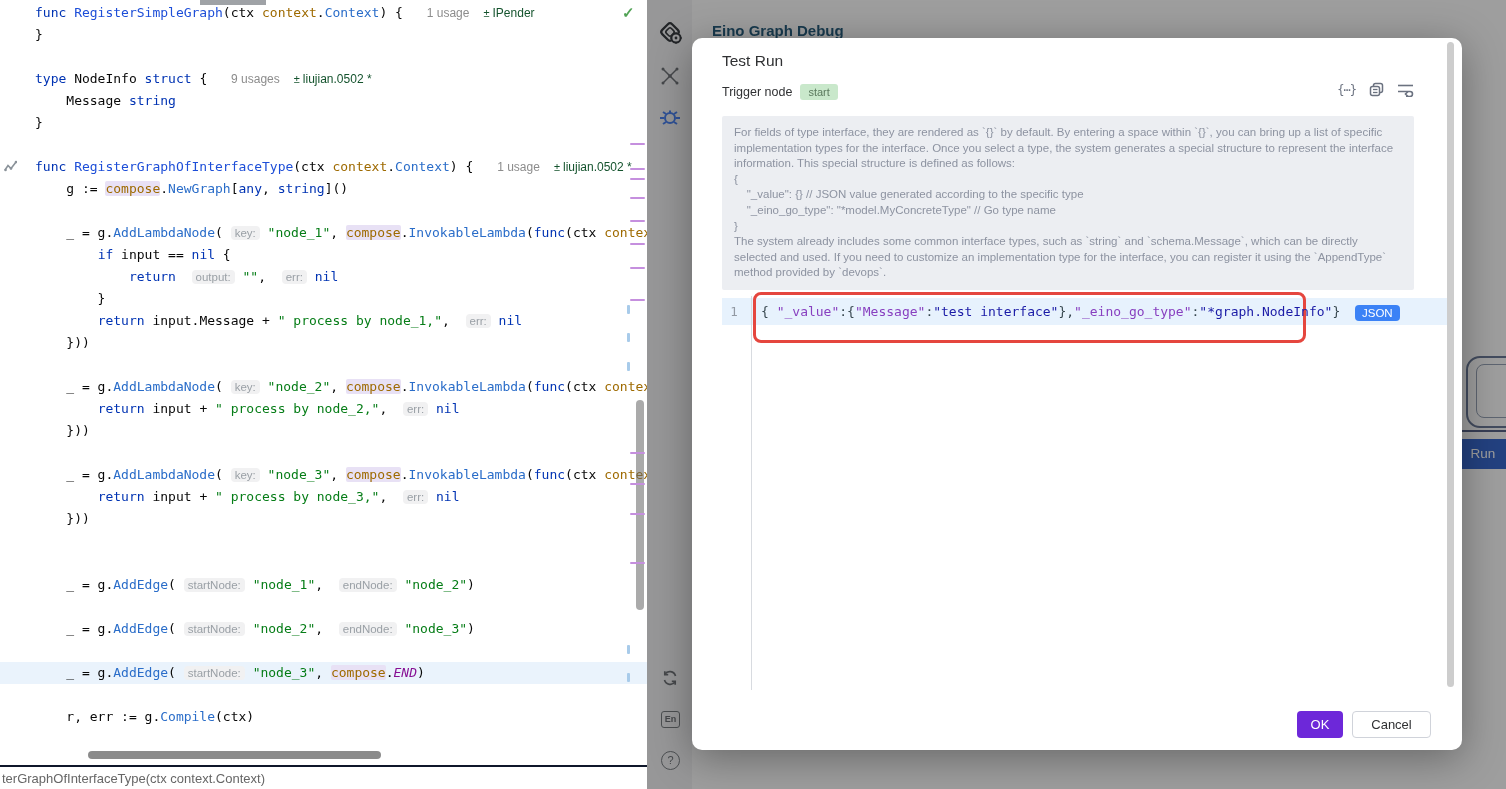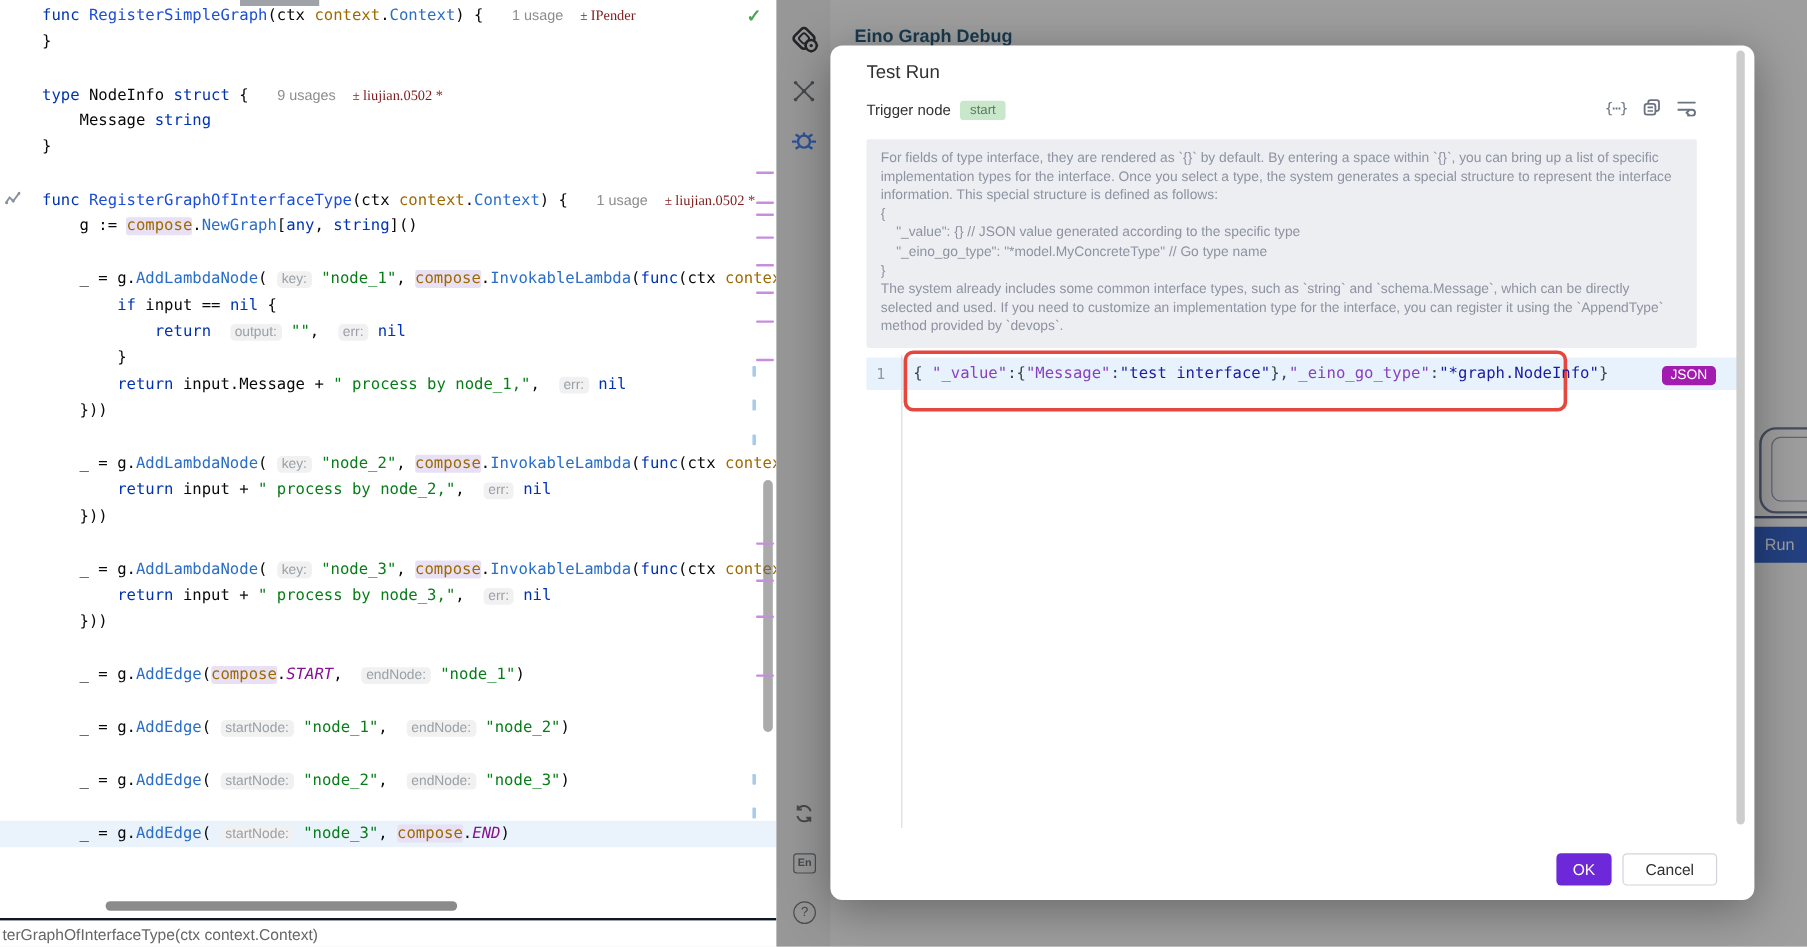"IPender" .tk-a { color: #7f1d1d -> #14532d; font-family: Liberation Serif, serif -> Liberation Sans, sans-serif }
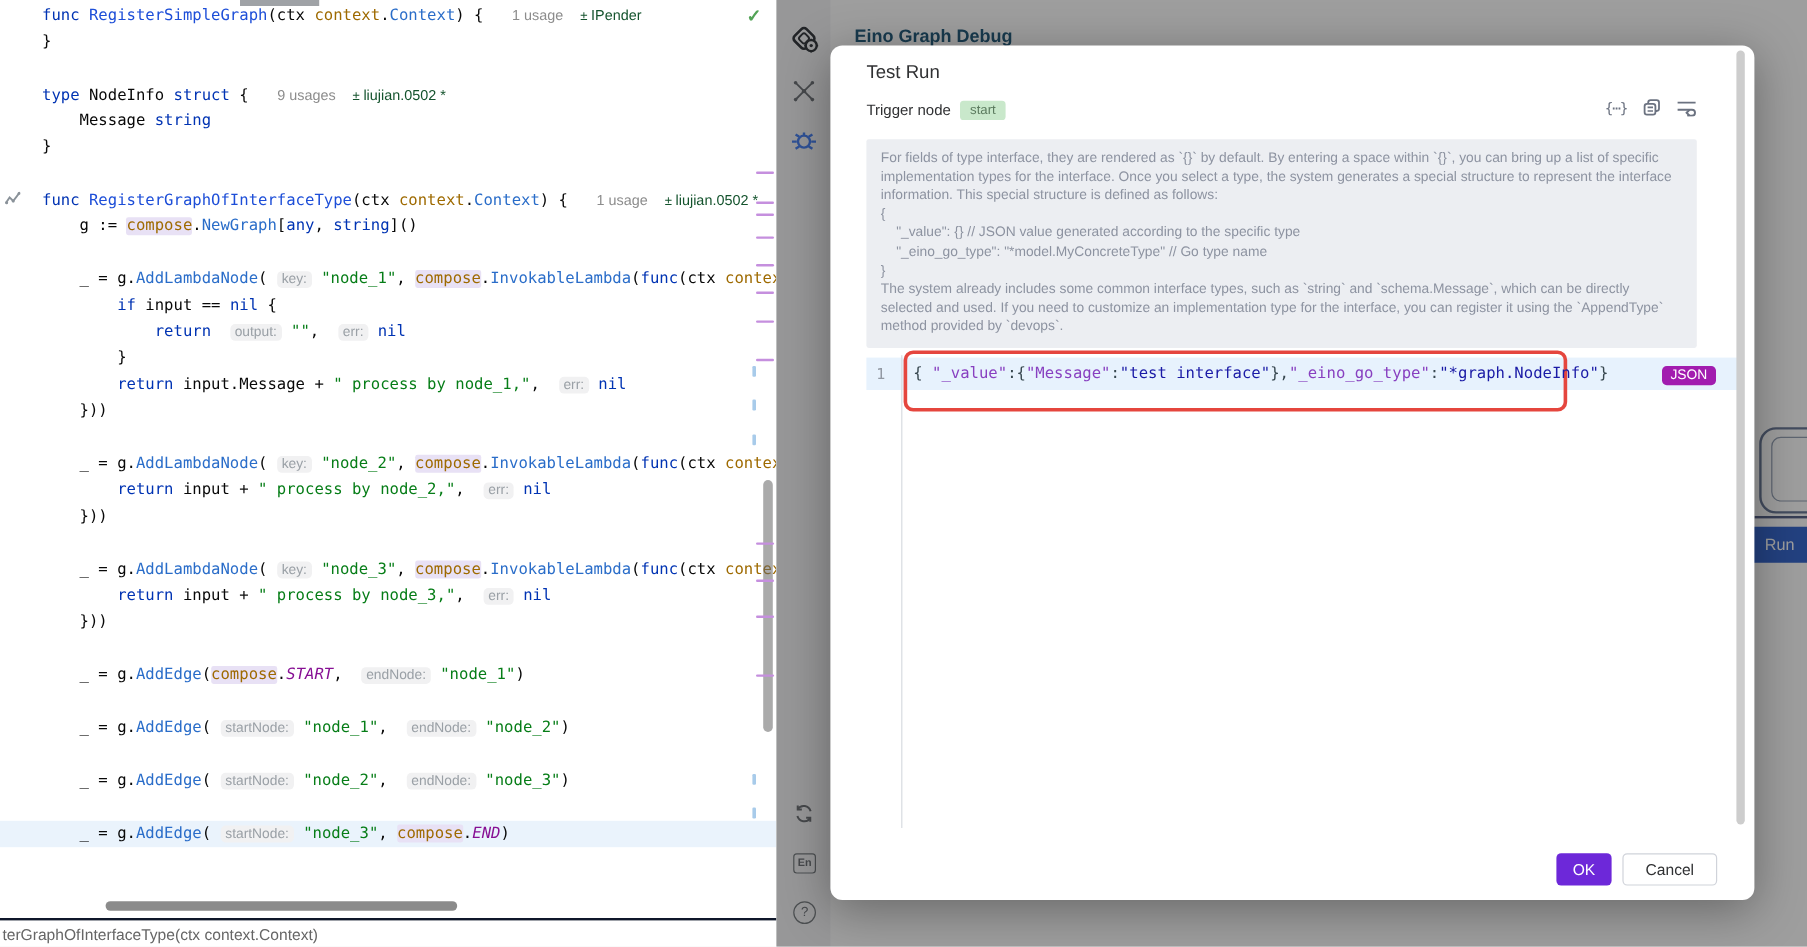"JSON" .json-badge { background: #a21caf -> #3b82f6; left: 693px -> 663px }
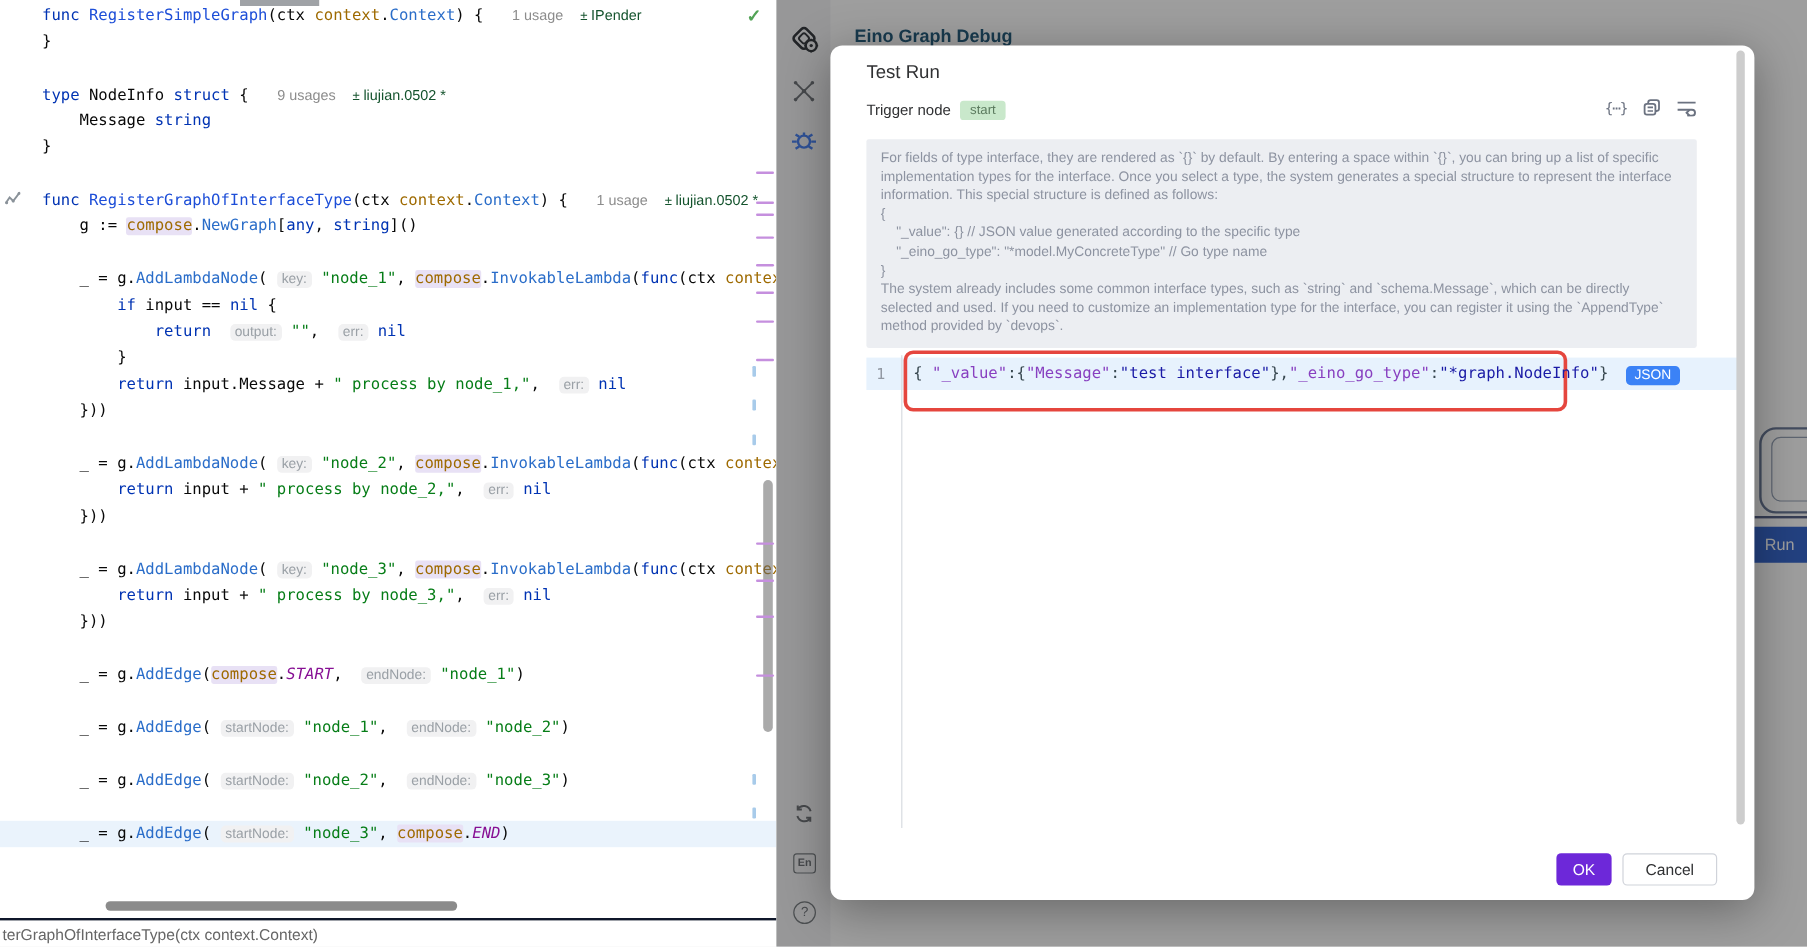"_ = g.AddEdge(compose.START, endNode:" div.code-line { html: <div><span> _ = g.</span><span>AddEdge</span><span>(</span><span>compose</span><span>.</span><span>START</span><span>, </span><span>endNode:</span><span> </span><span>"node_1"</span><span>)</span></div> -> none }
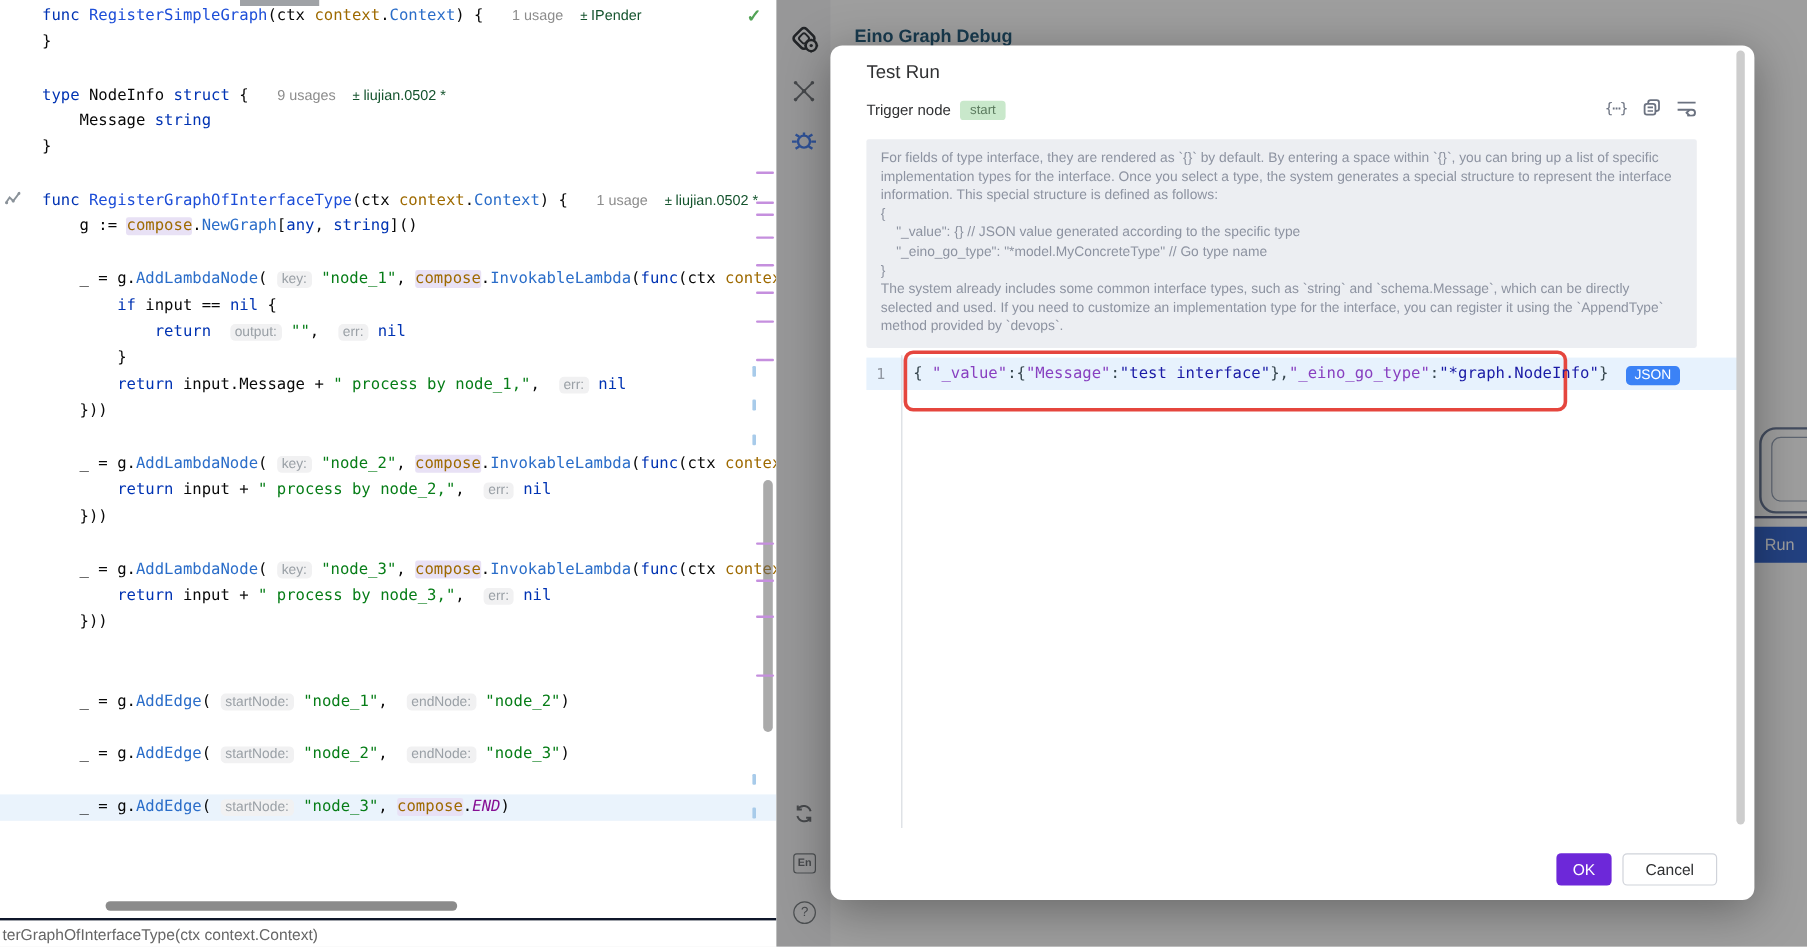"r, err := g.Compile(ctx)" div.code-line { html: none -> <div><span> r, err := g.</span><span>Compile</span><span>(ctx)</span></div> }
